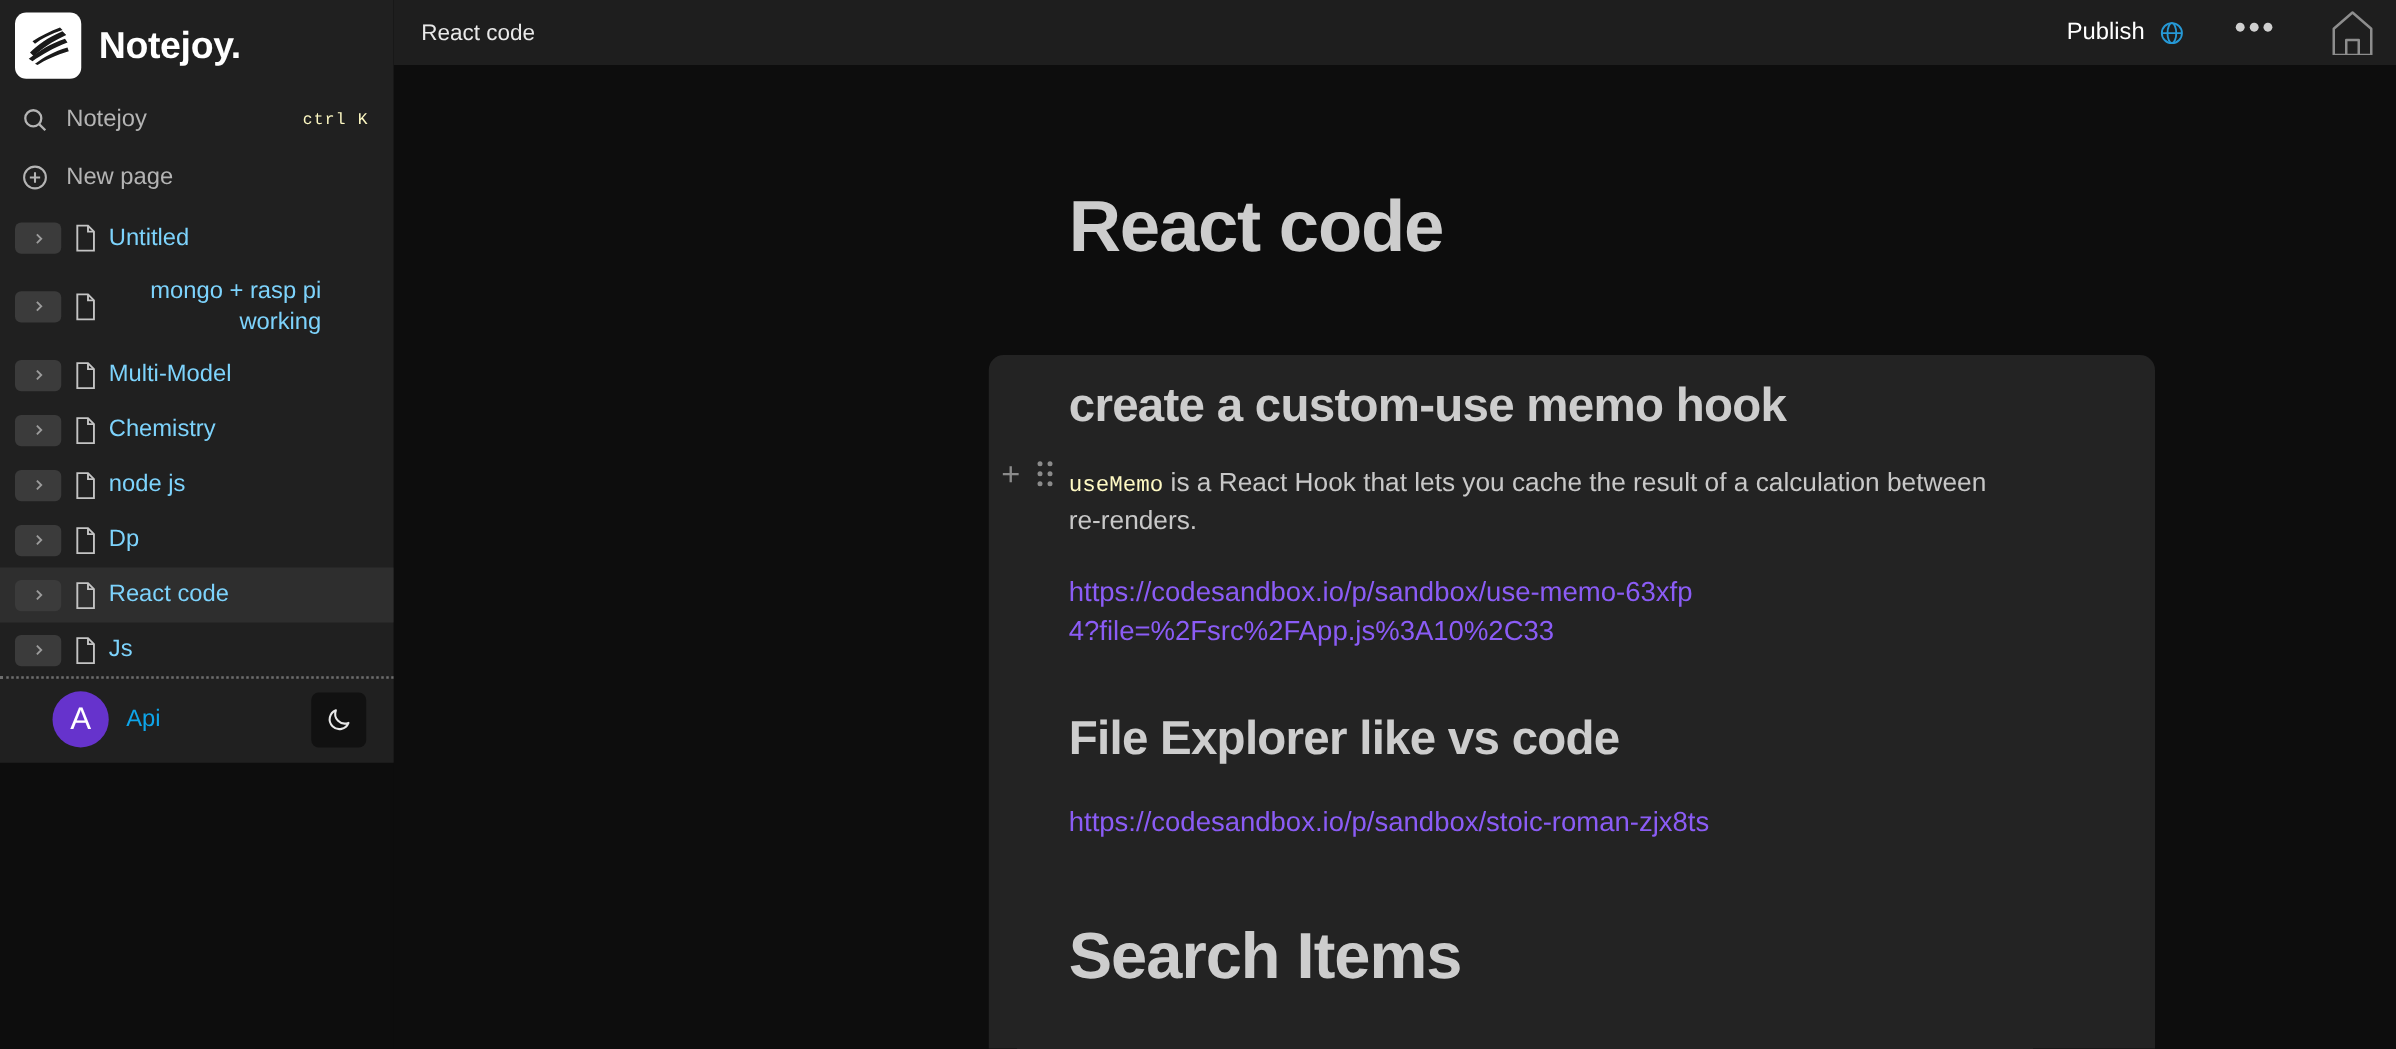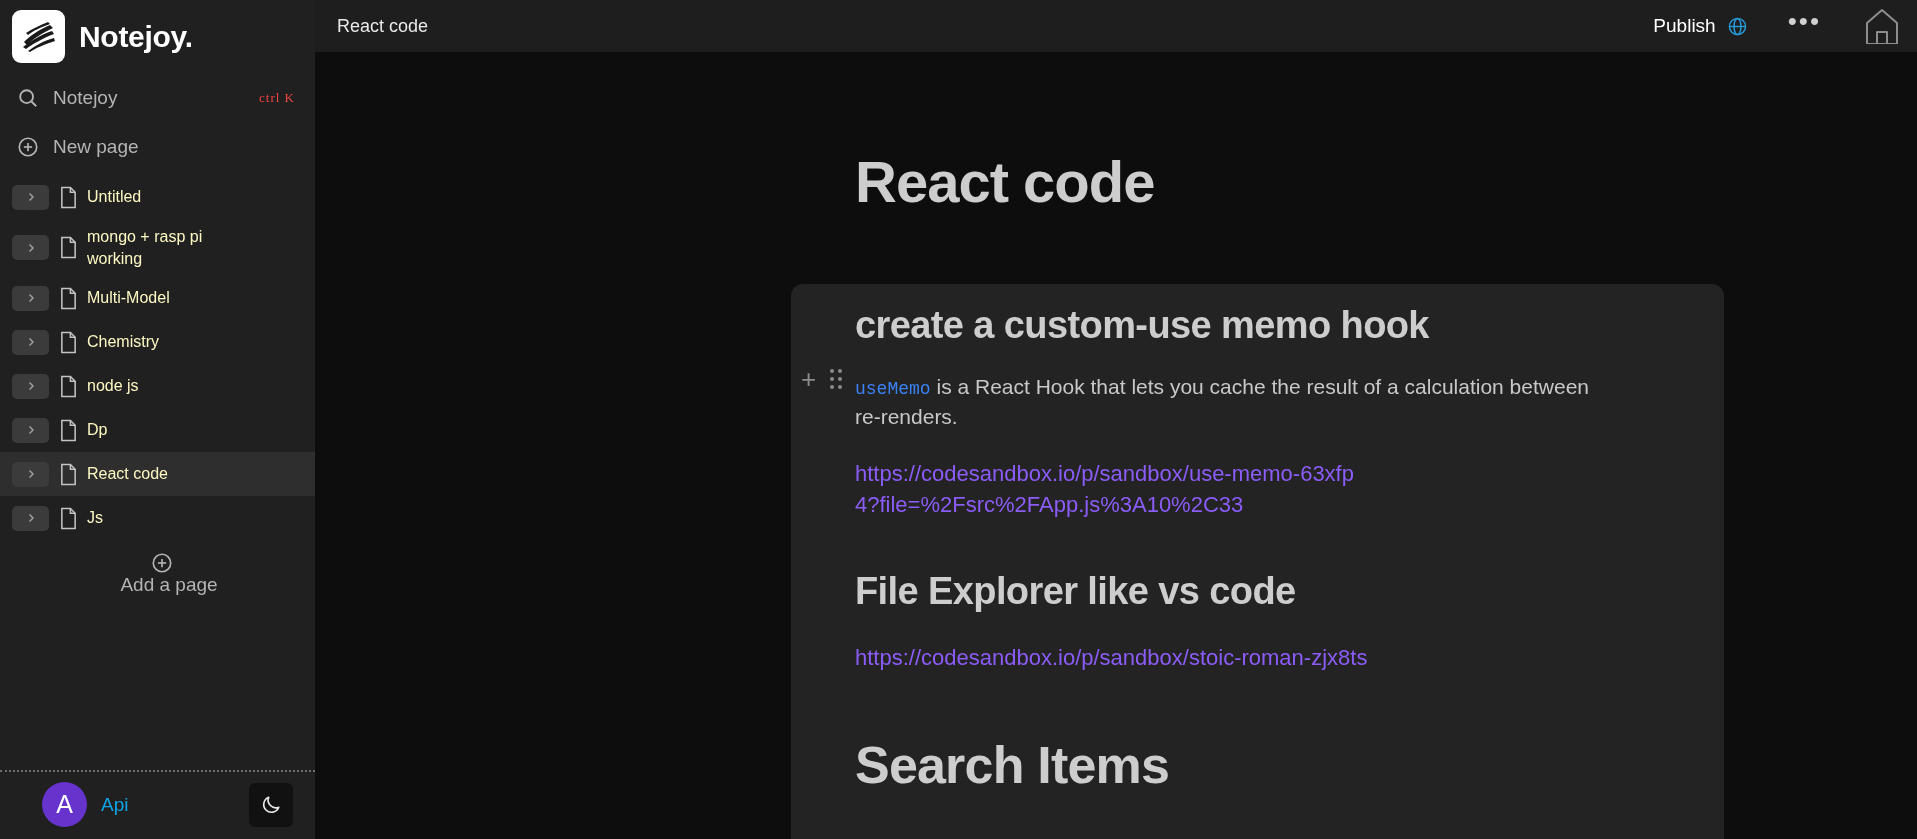"Notejoy." .sidebar { height: 839px -> 610px }
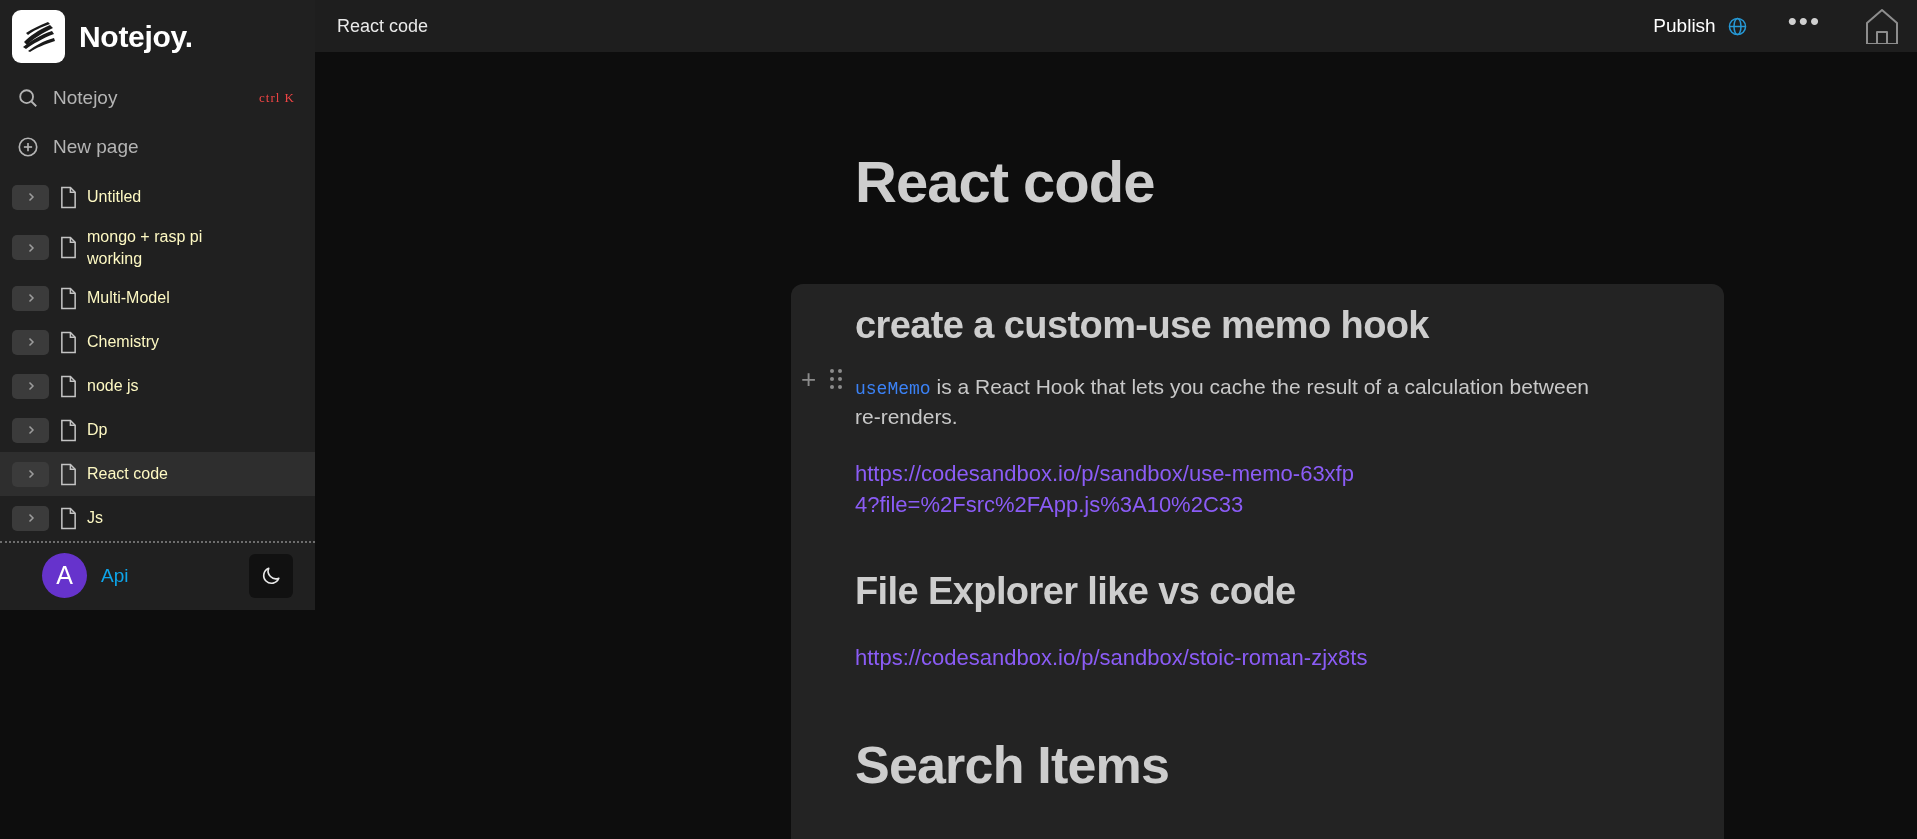"ctrl K" .kbd { color: #ef4444 -> #fef9c3; font-family: Liberation Serif, serif -> Liberation Mono, monospace }
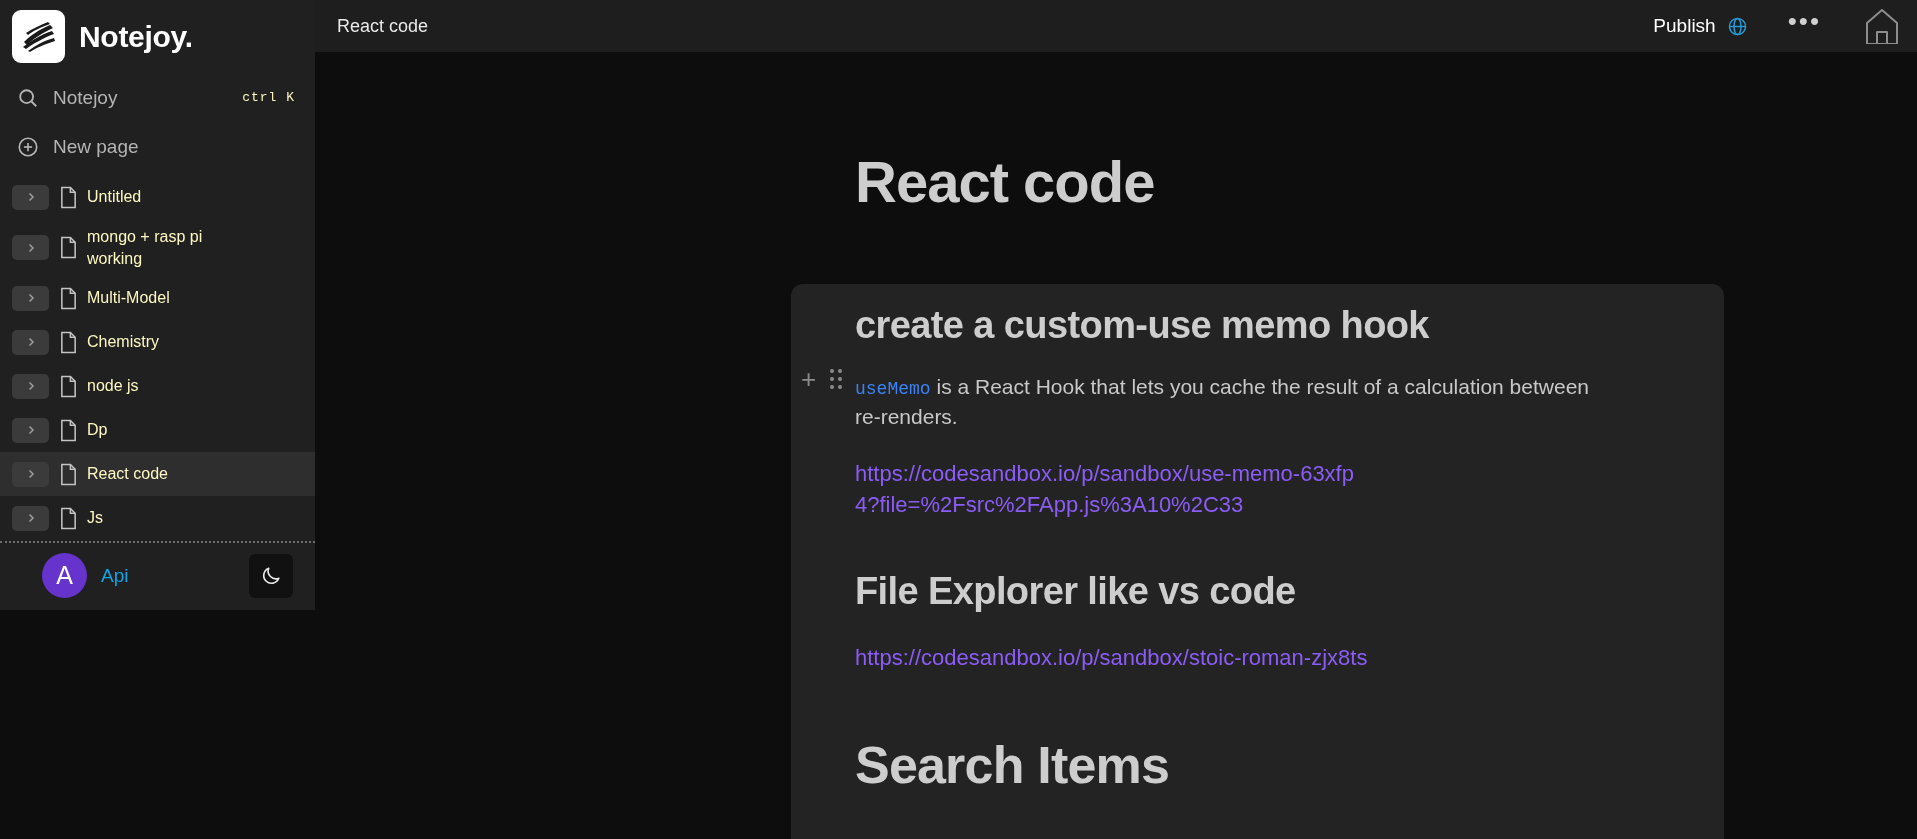"Untitled" .tree-label { color: #fef9c3 -> #7dd3fc; font-size: 16px -> 19px; text-align: none -> right }
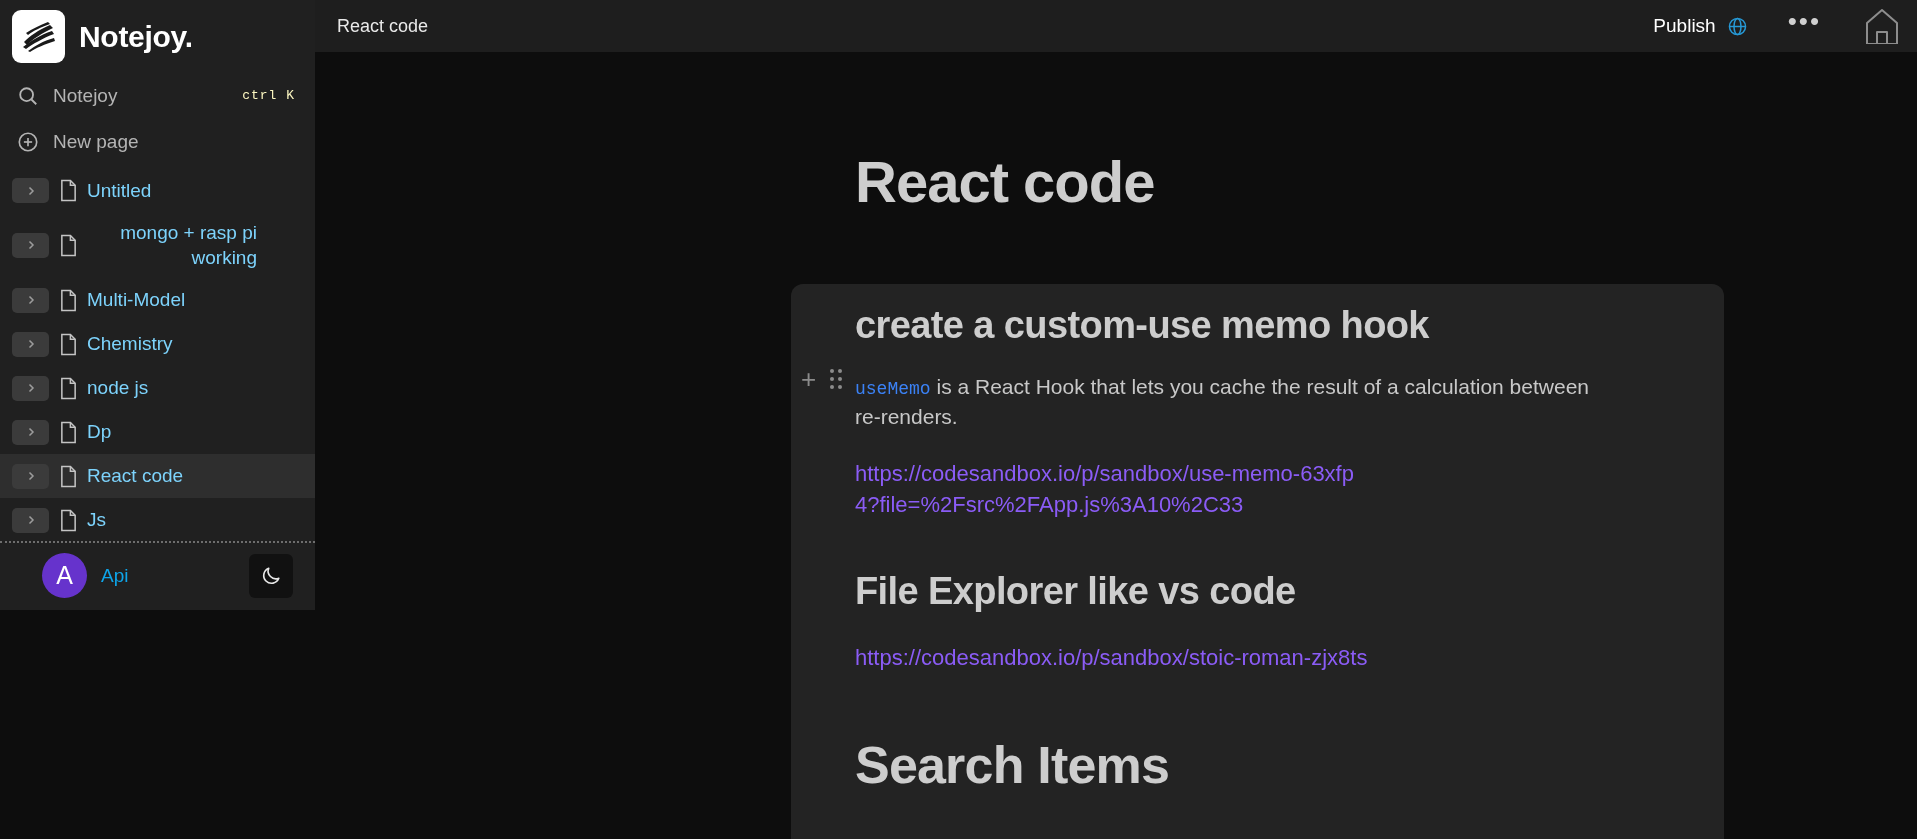"useMemo" .code-inline { color: #3b82f6 -> #fef9c3 }
